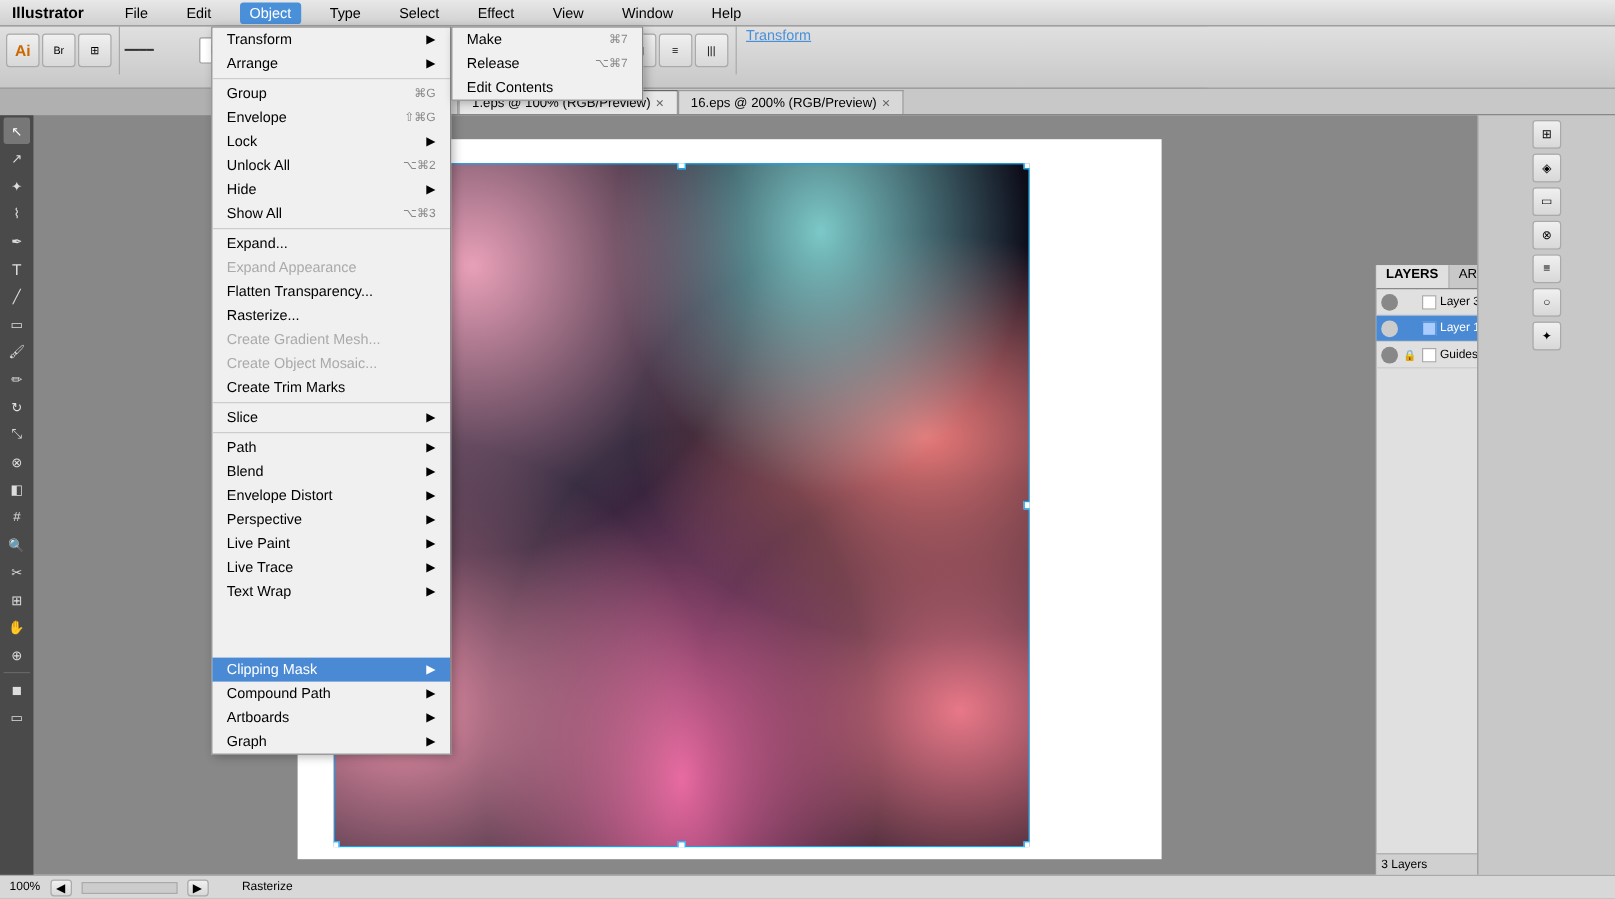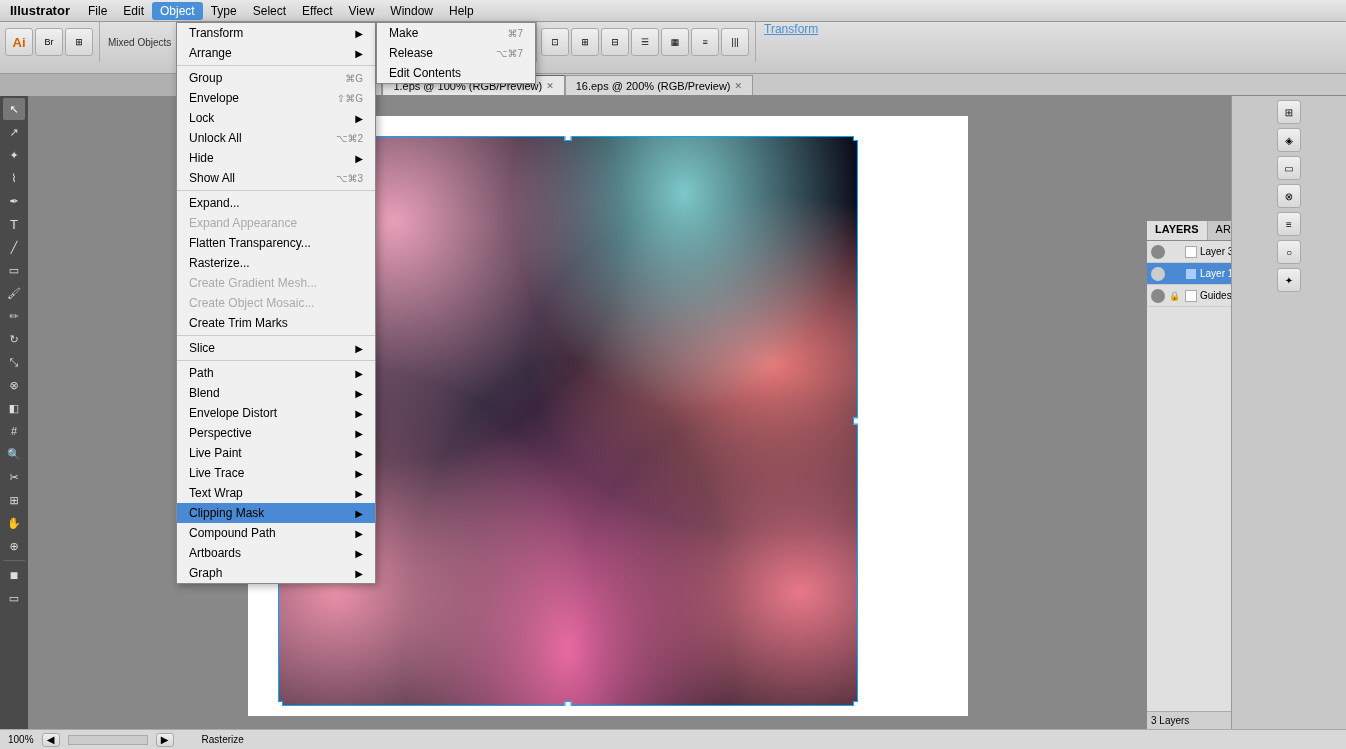"File" .menubar-item { margin-left: none -> 16px }
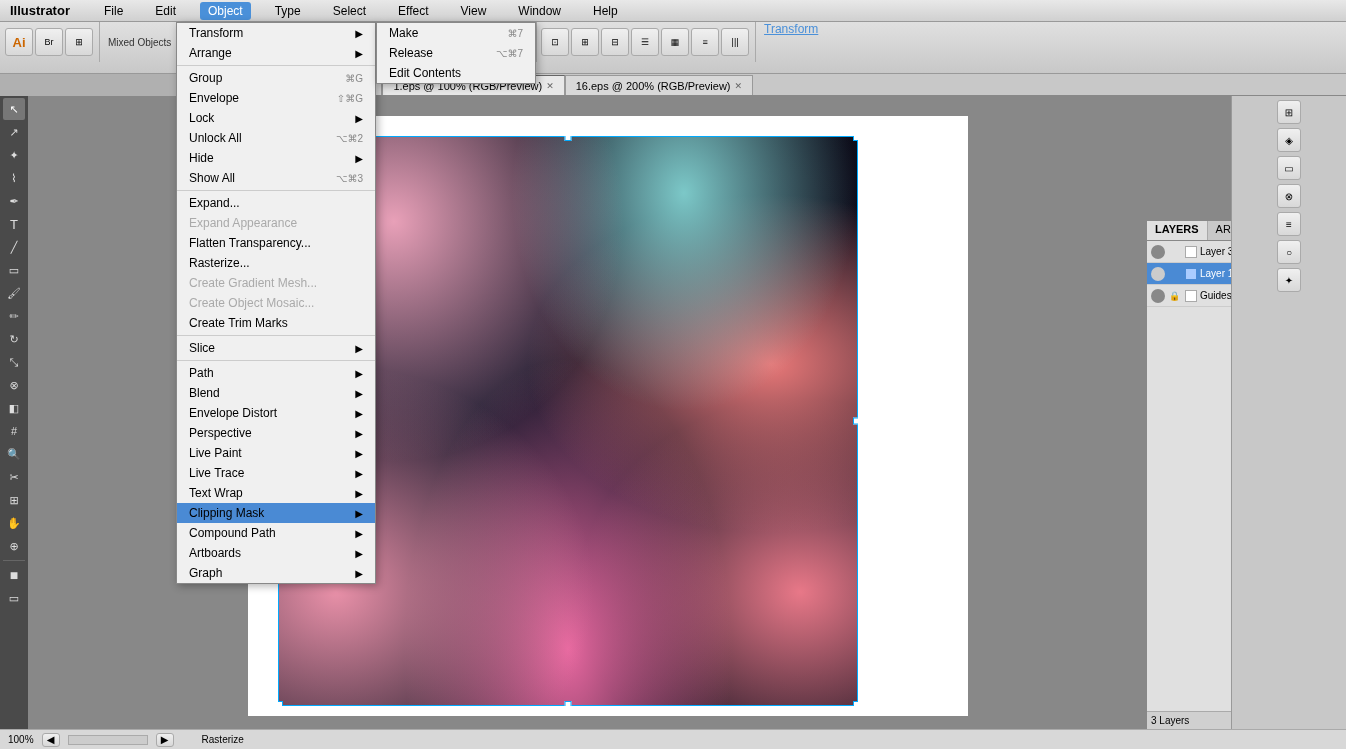"Mixed Objects" div.toolbar-section { html: <div> <span>Mixed Objects</span> <div>?</div> <div>▼</div> </div> -> none }
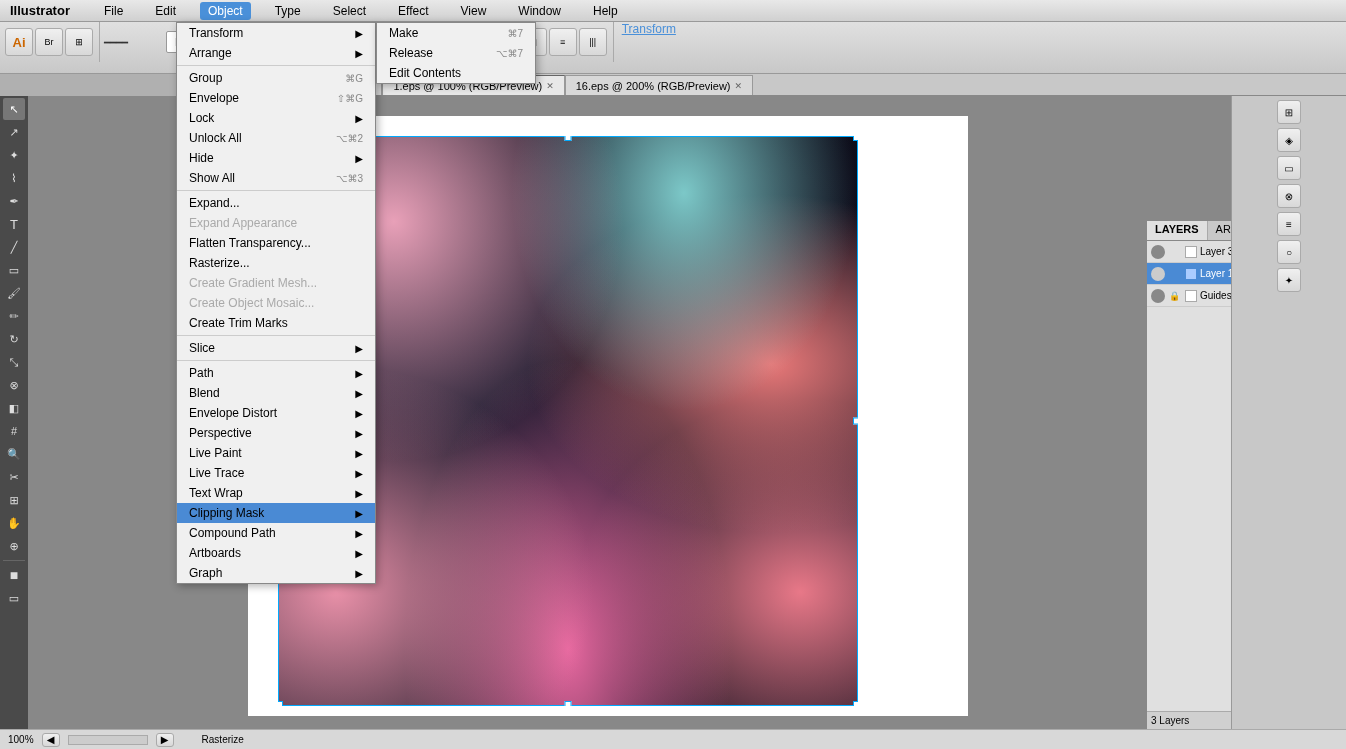"Clipping Mask" .menu-item.highlighted { color: #000000 -> #ffffff; margin-top: none -> 45px }
